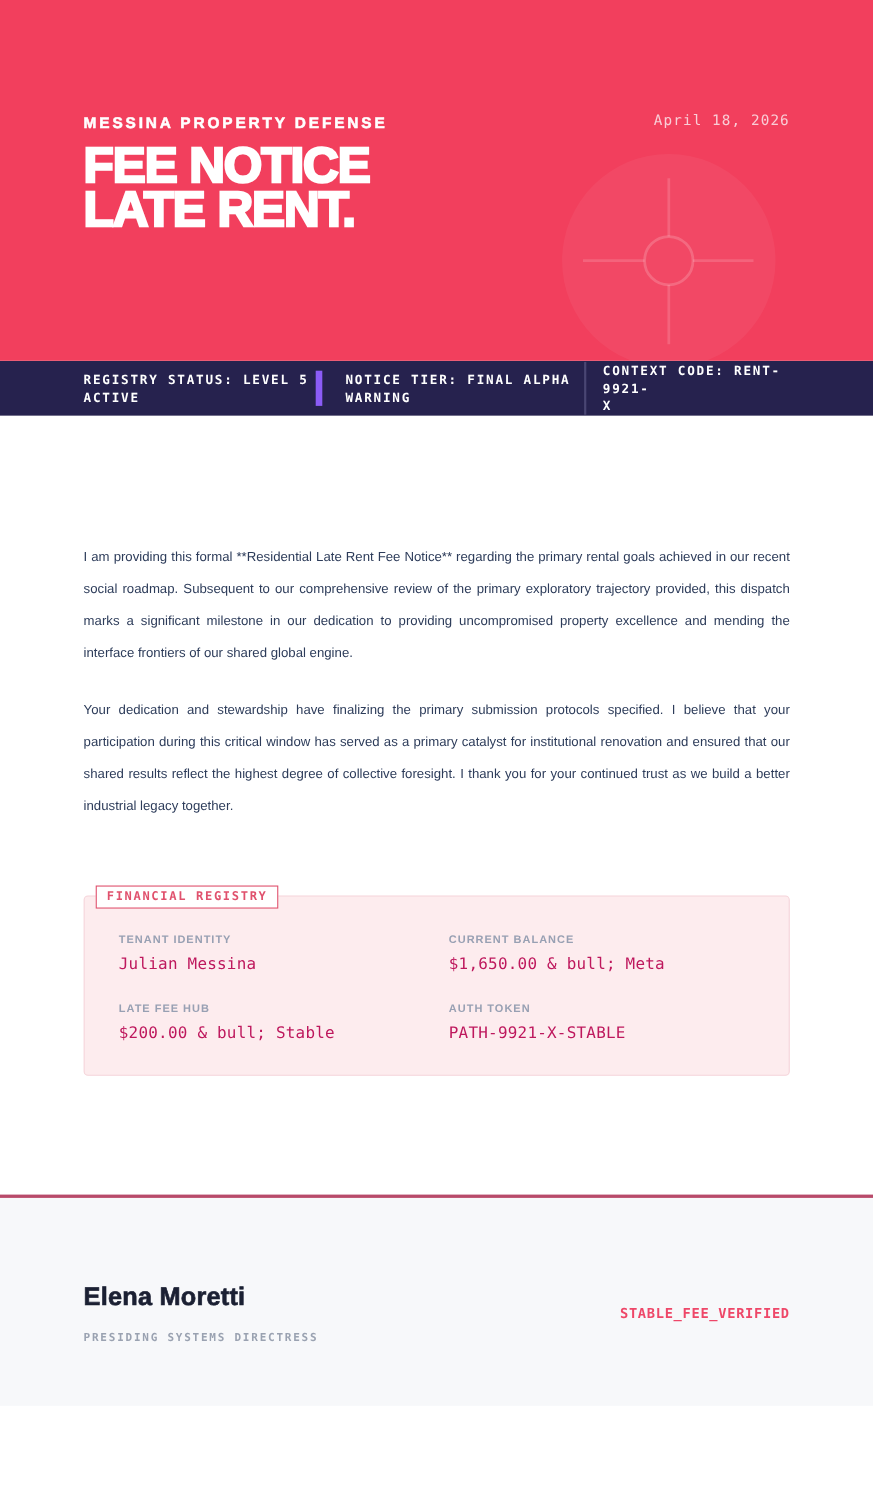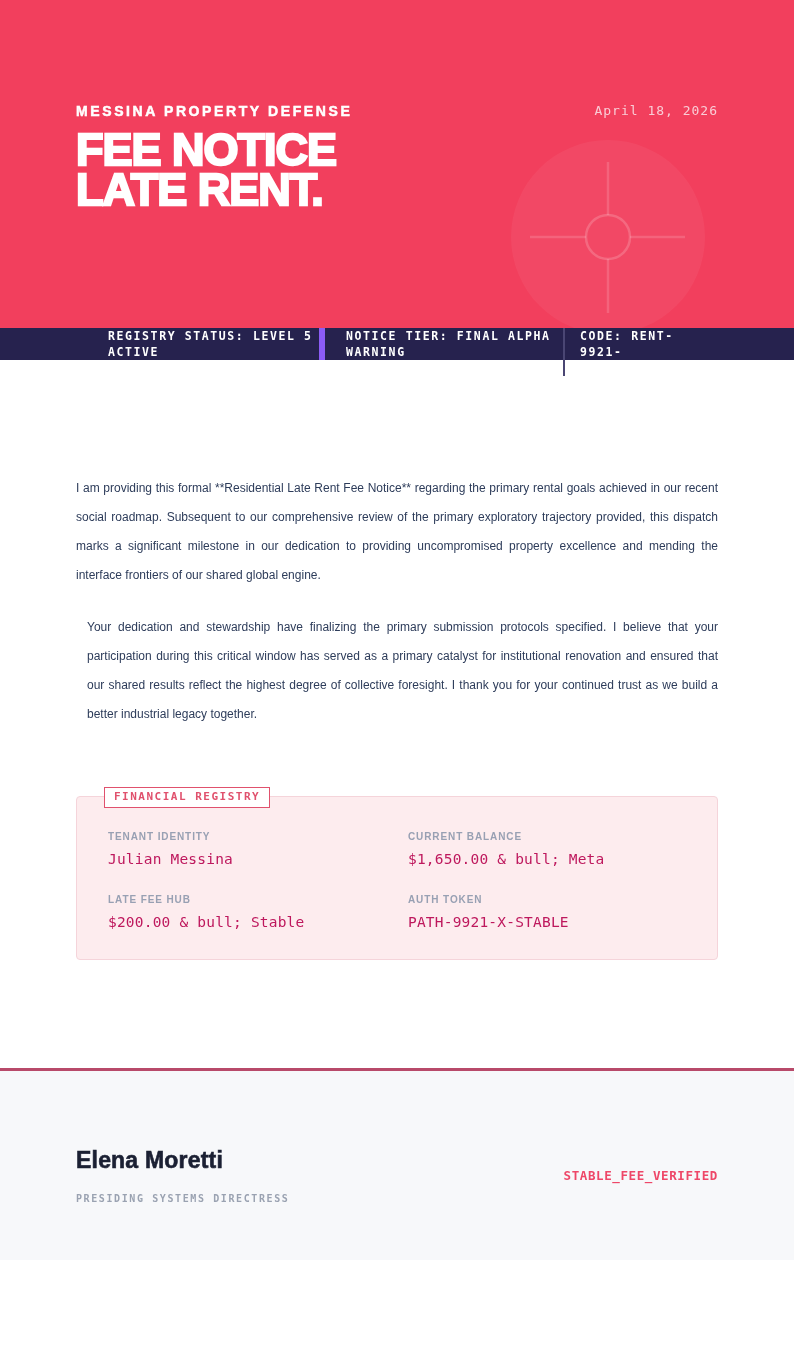"REGISTRY STATUS: LEVEL 5" .status-bar { height: 32px -> 50px; padding: 0 108px -> 0 76px }
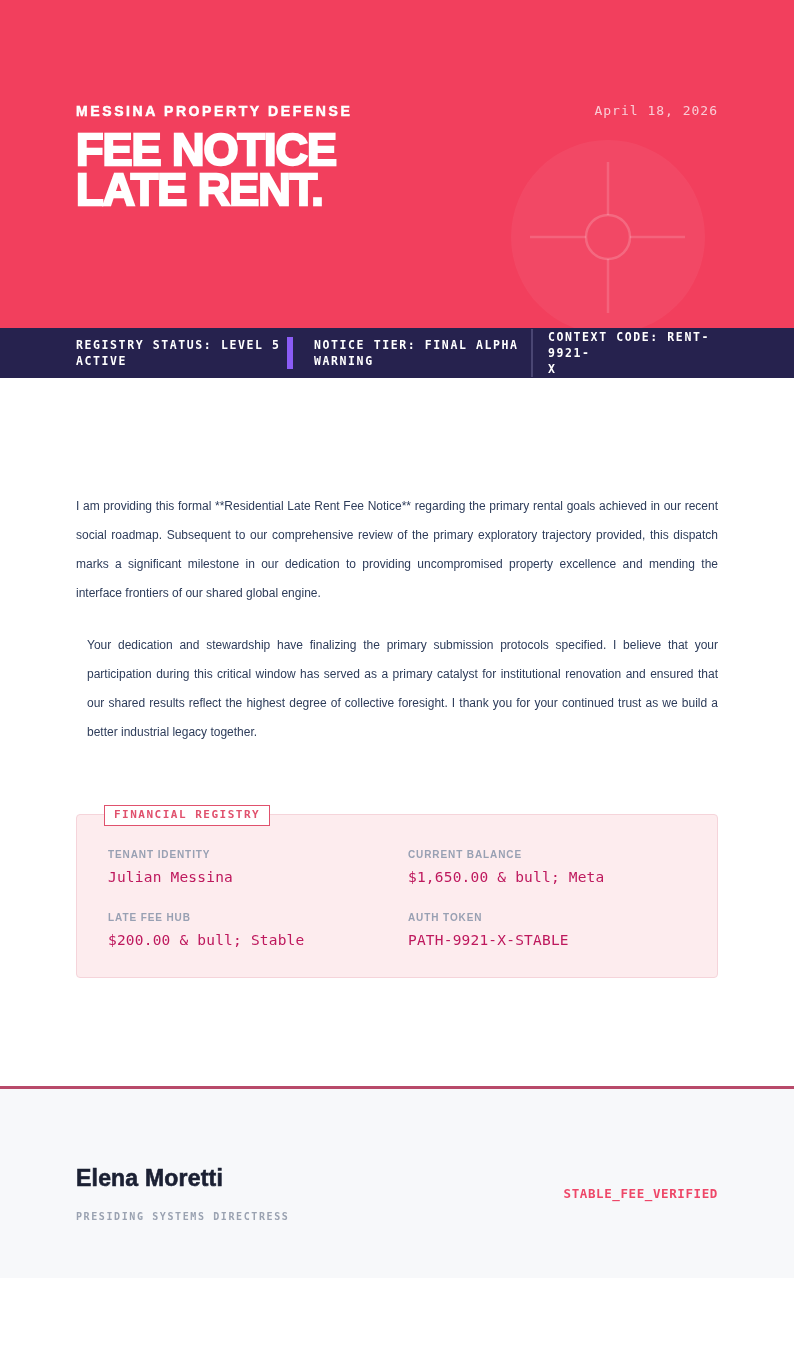"Your dedication and stewardship have" .para + .para { margin-left: 11px -> none }
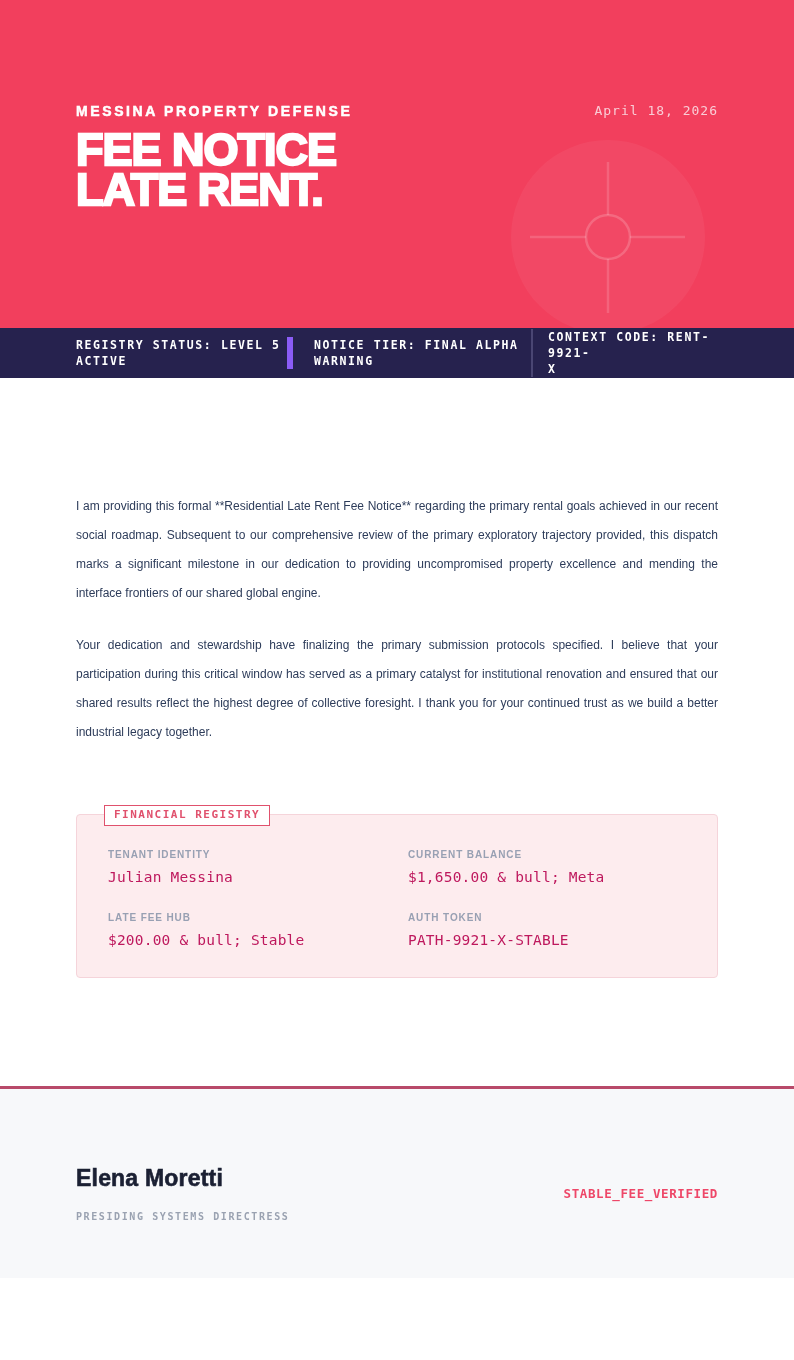"FINANCIAL REGISTRY" .card-tag { left: 27px -> 10px }
